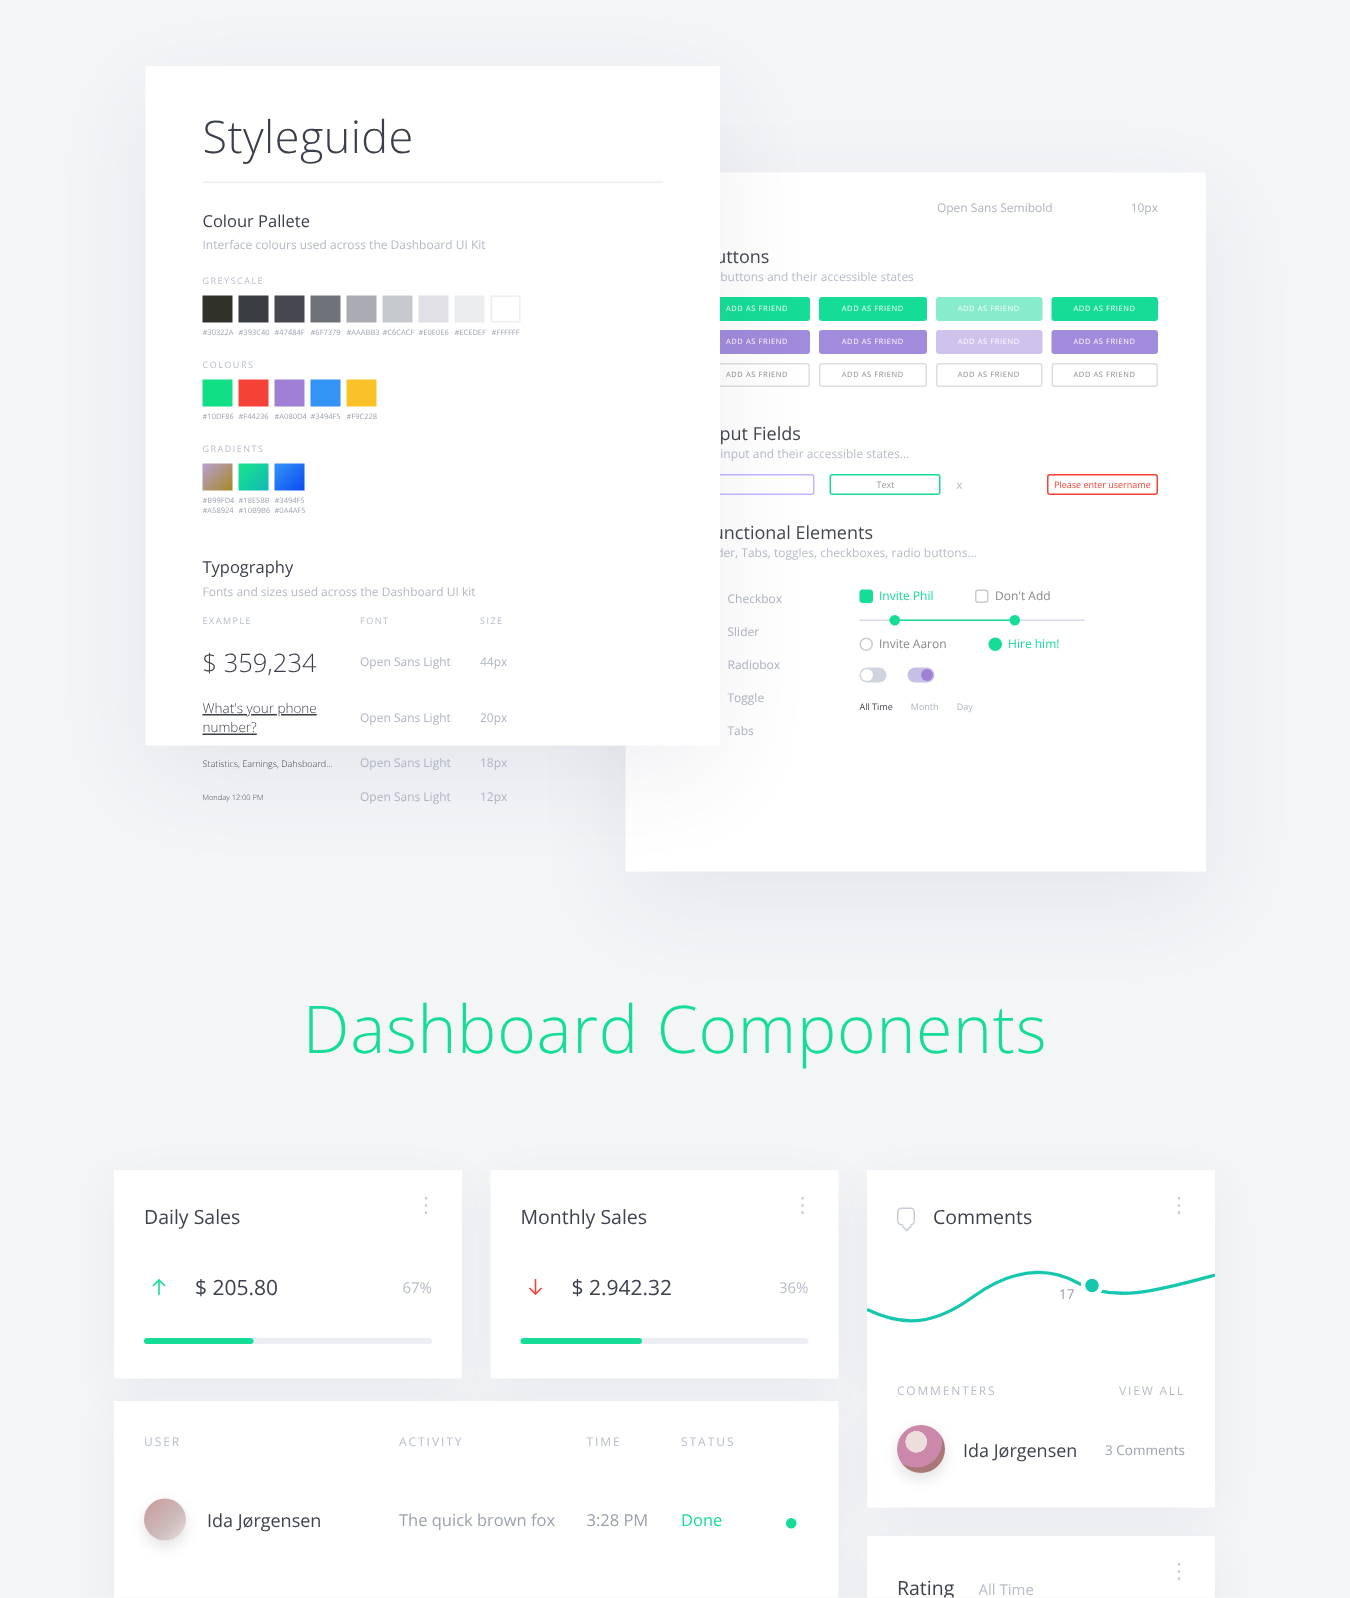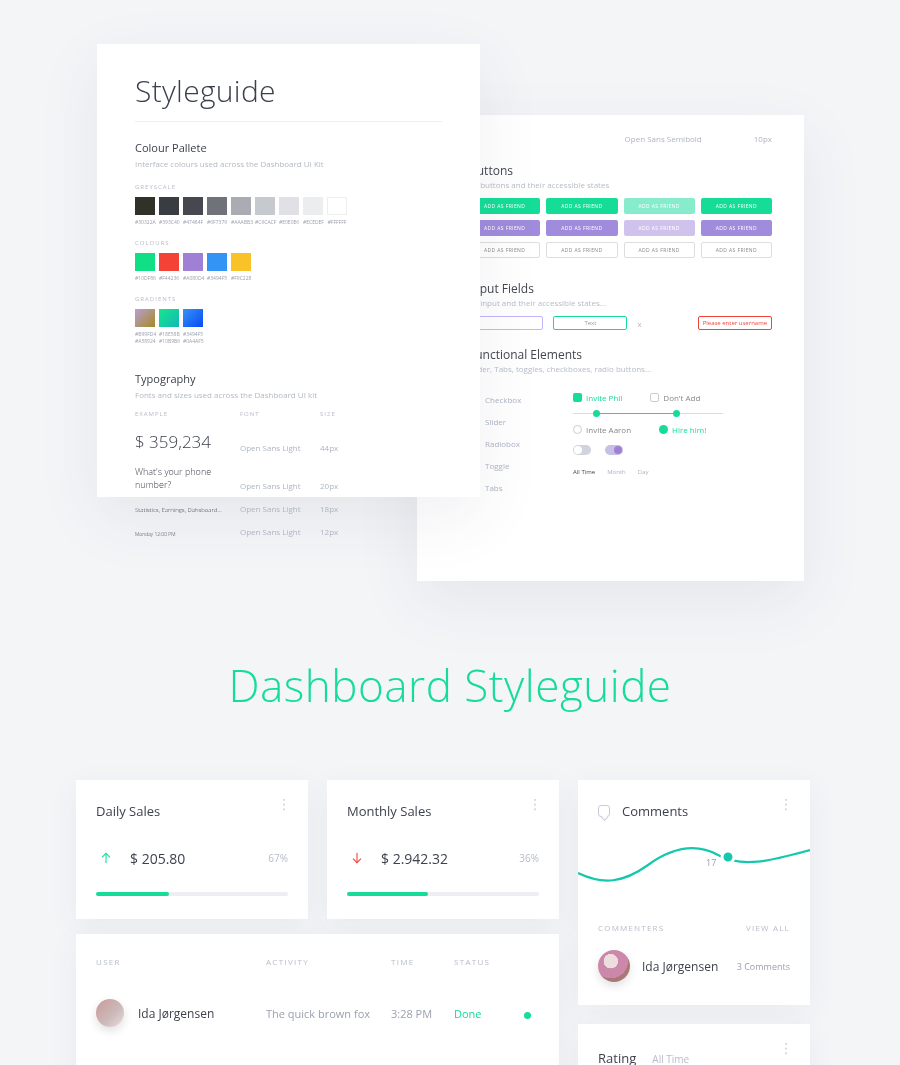"$ 359,234" .typo-row { align-items: flex-end -> center }
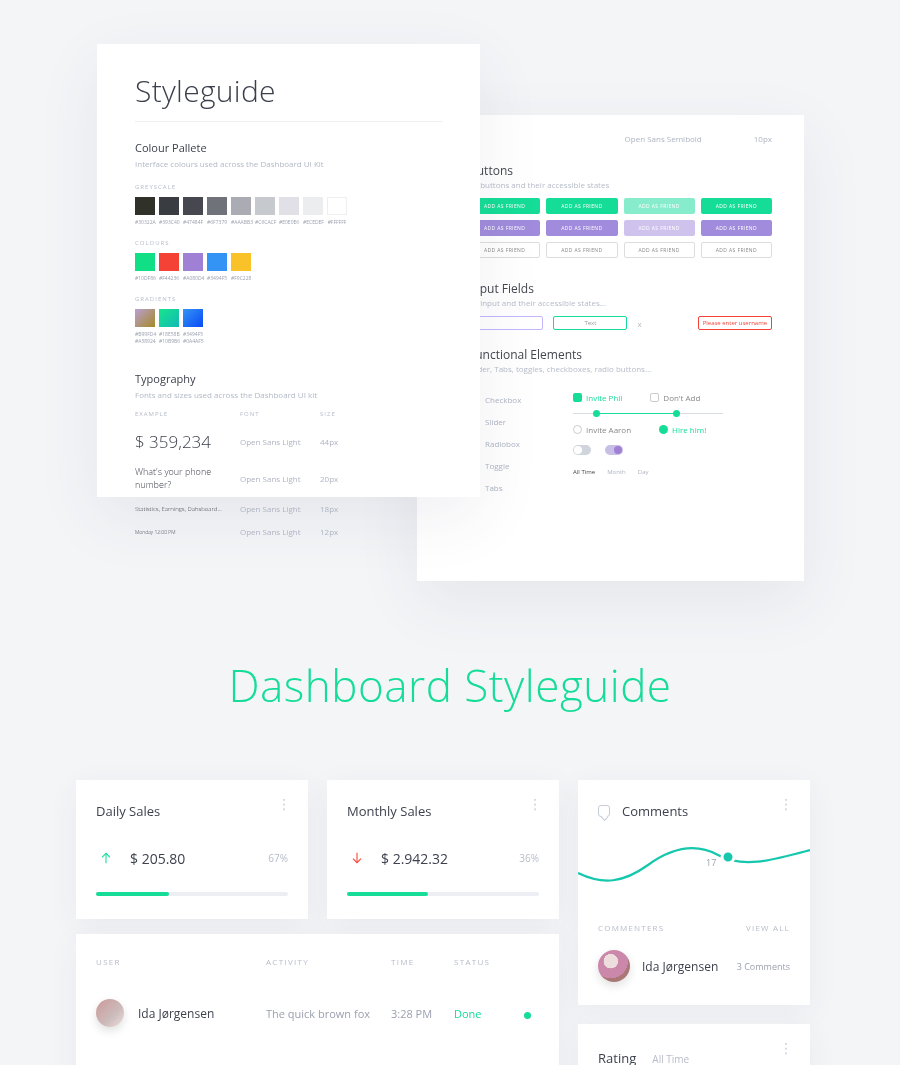"What's your phone number?" div.ex { text-decoration: none -> underline }
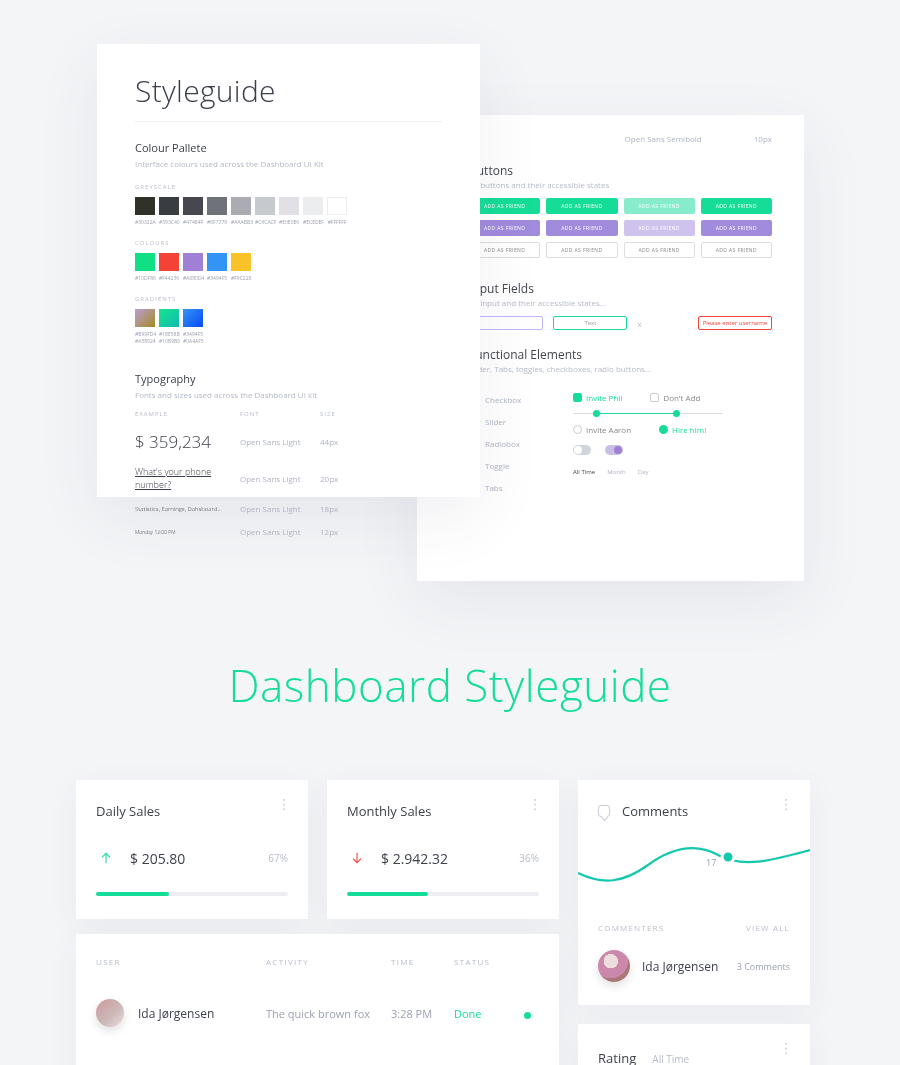"Dashboard Styleguide" div.hero { text: Styleguide -> Components }
